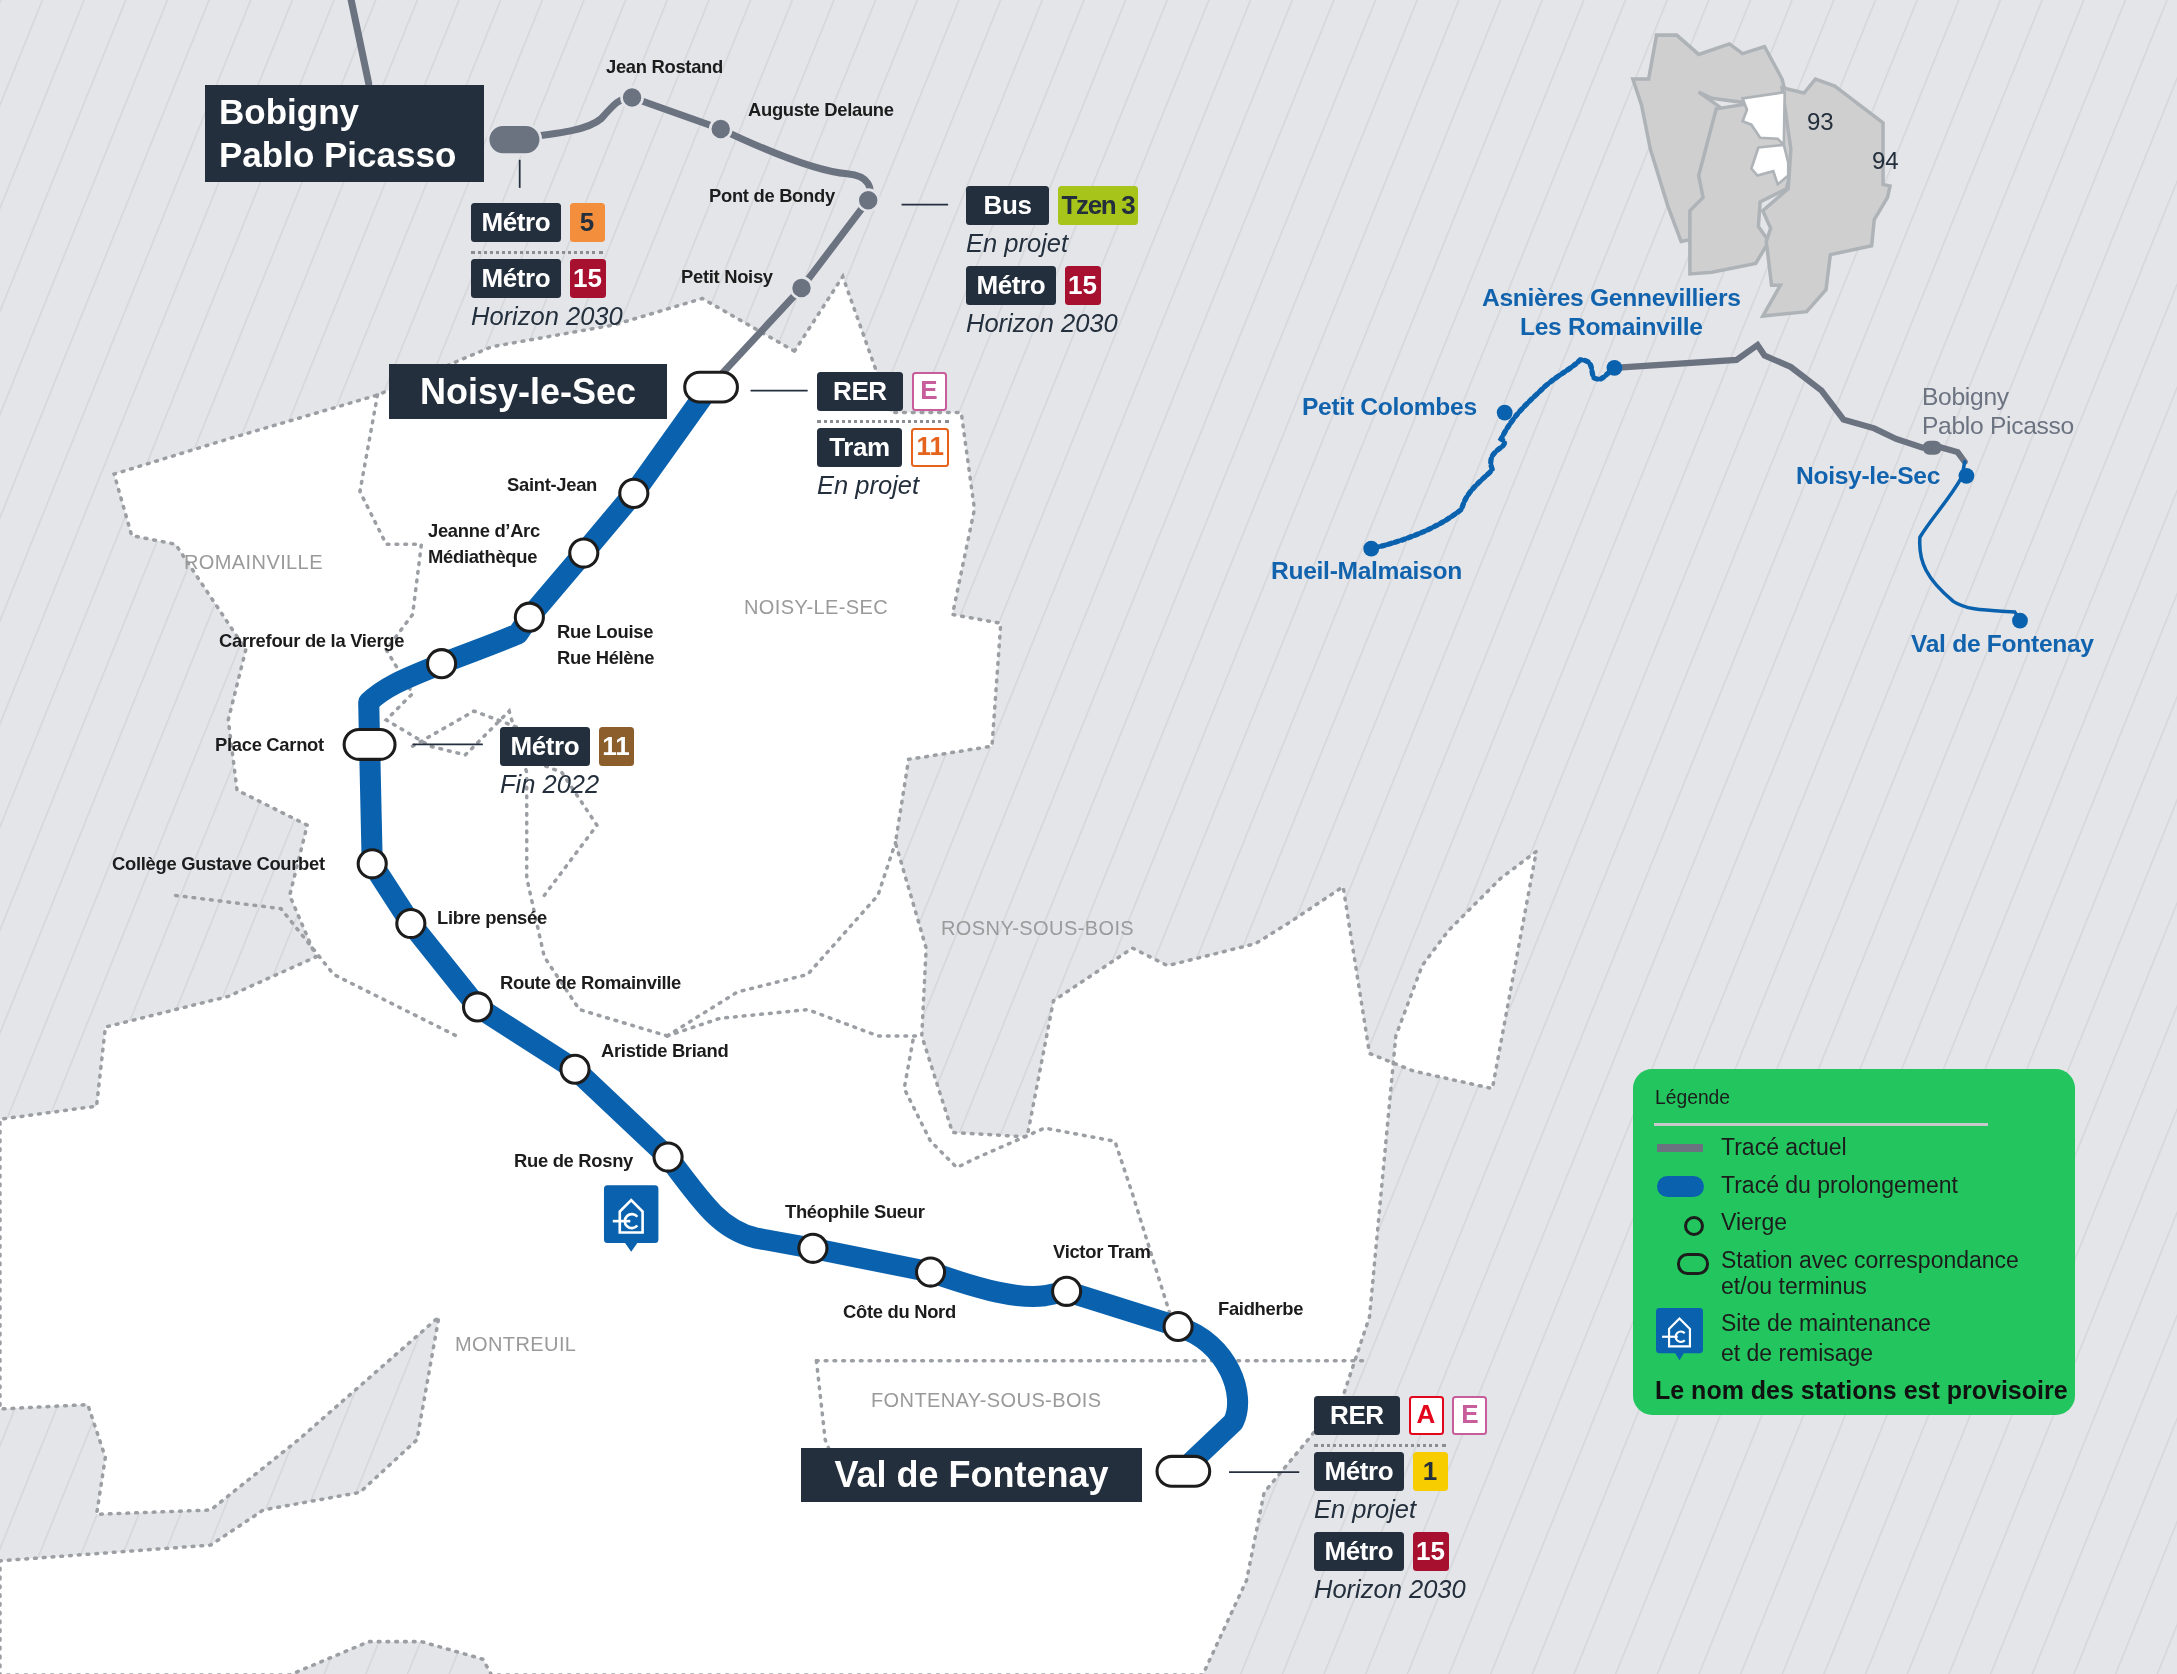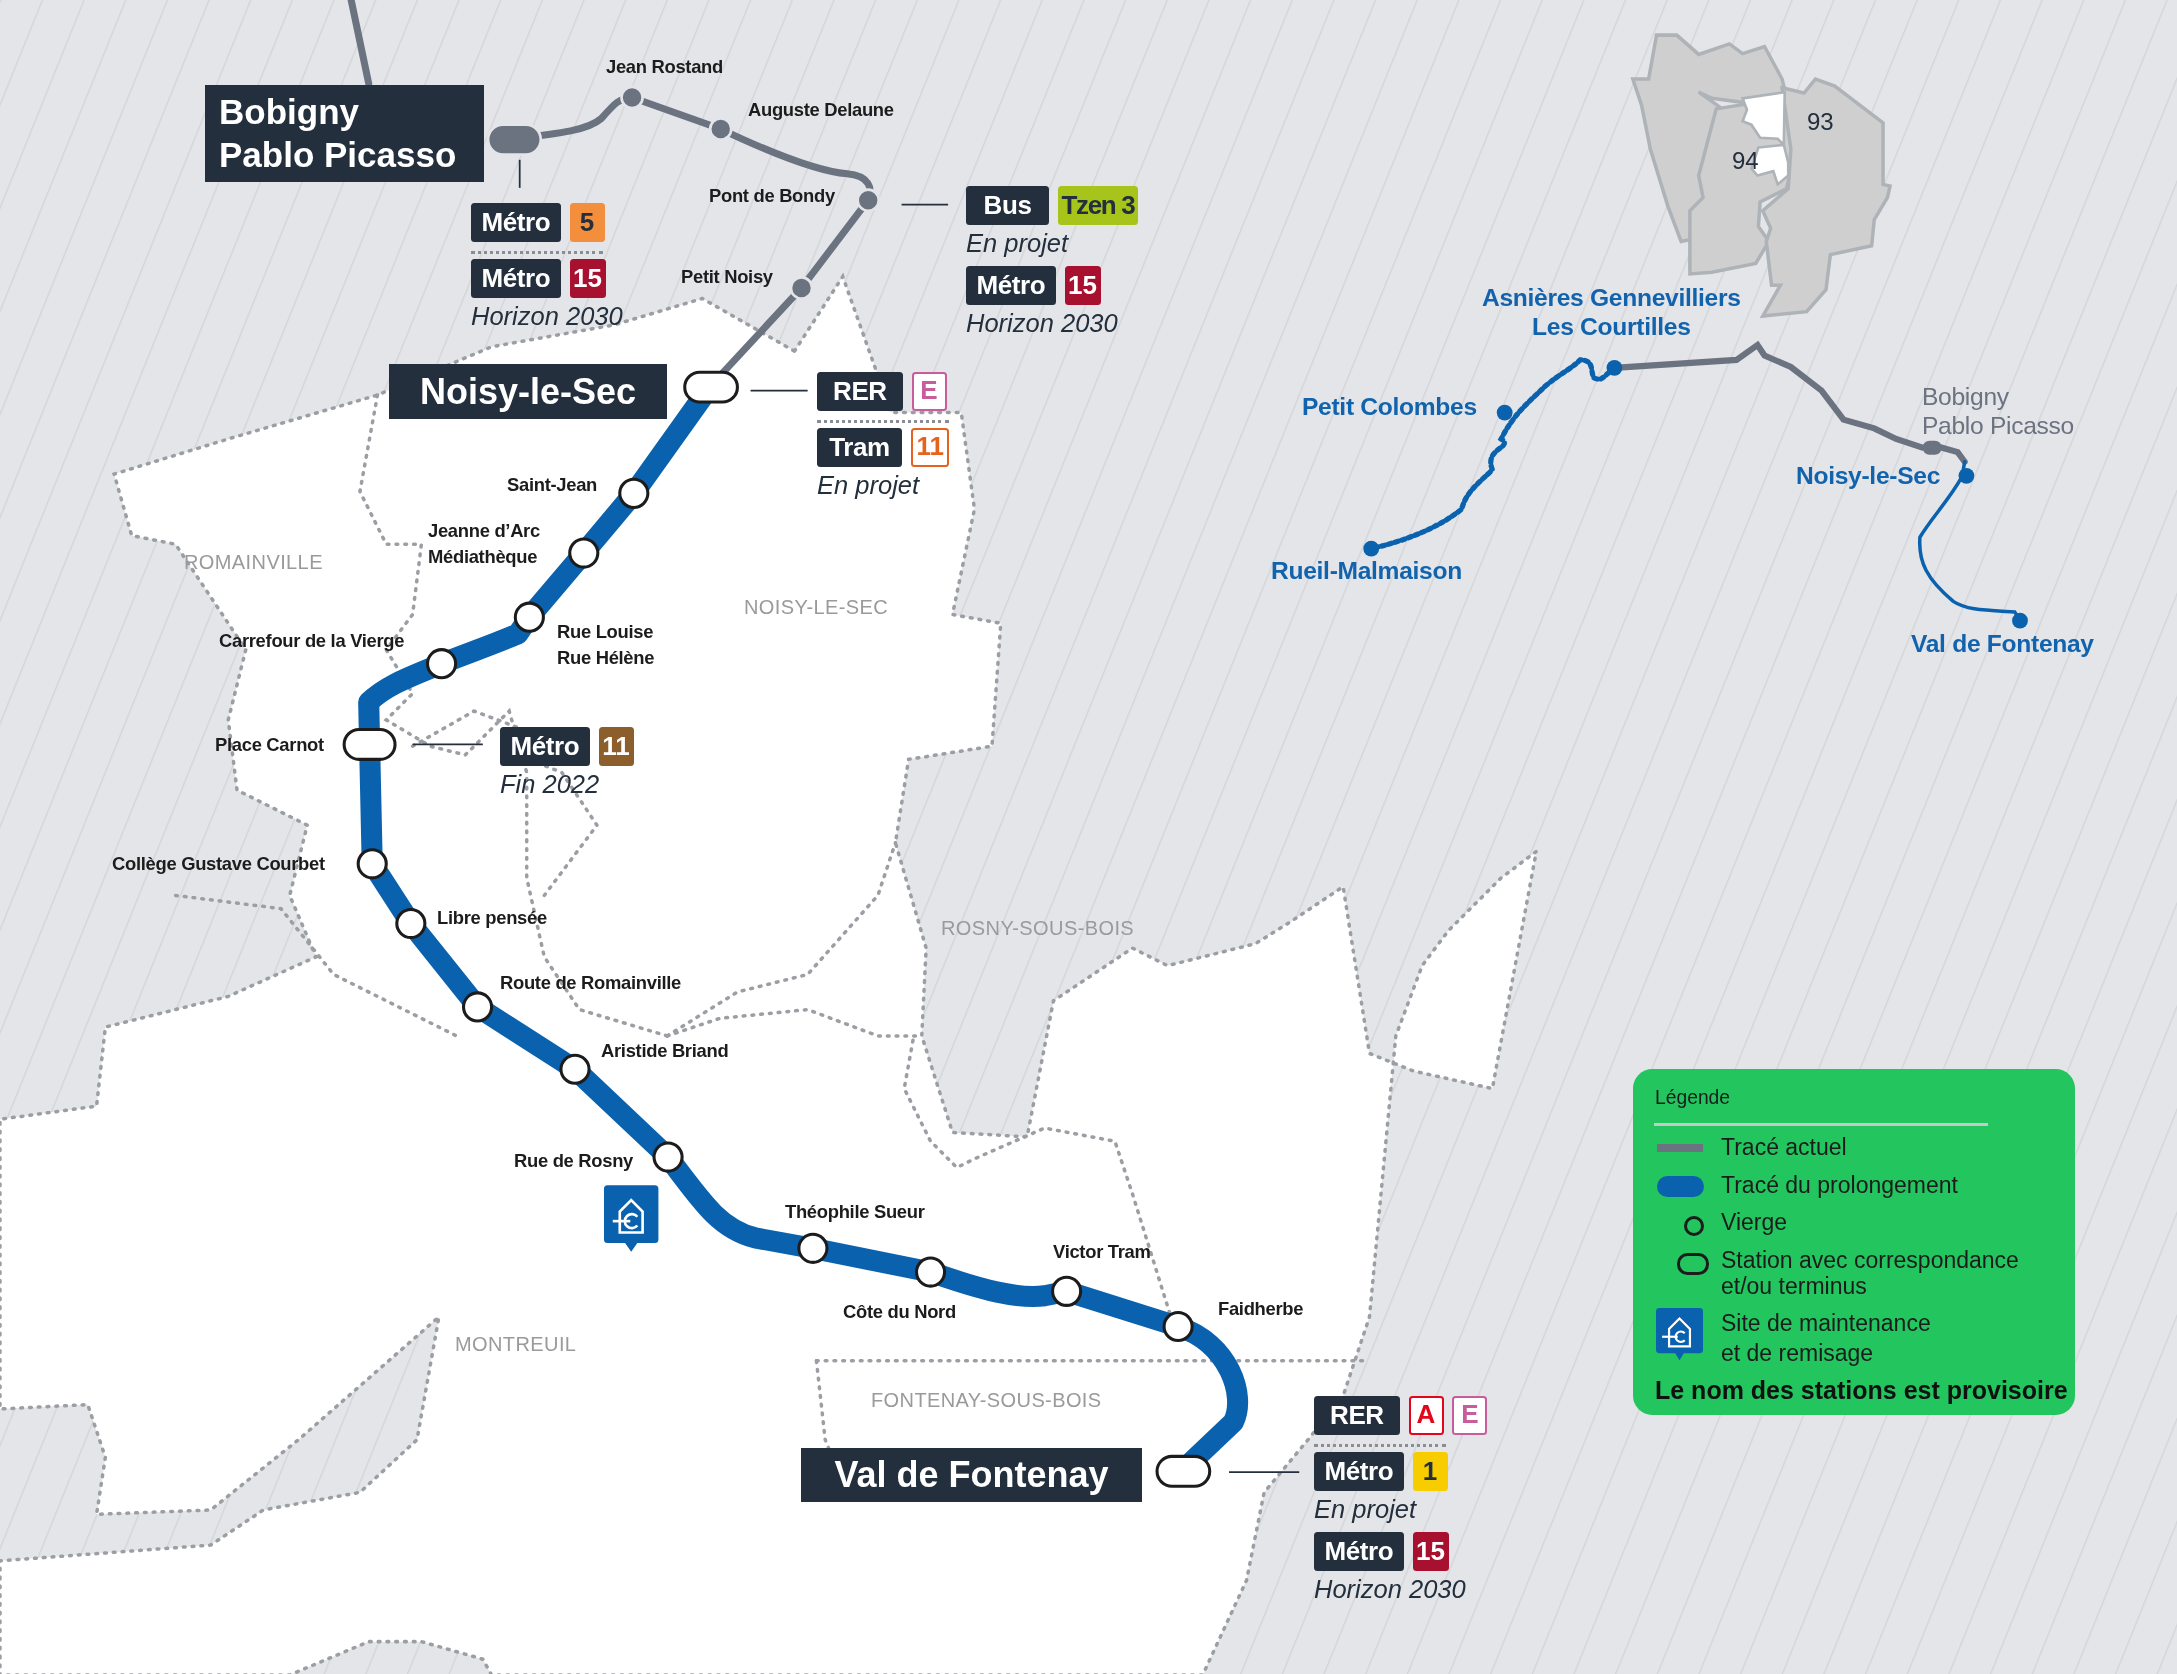"94" div.lbl { left: 1732px -> 1872px }
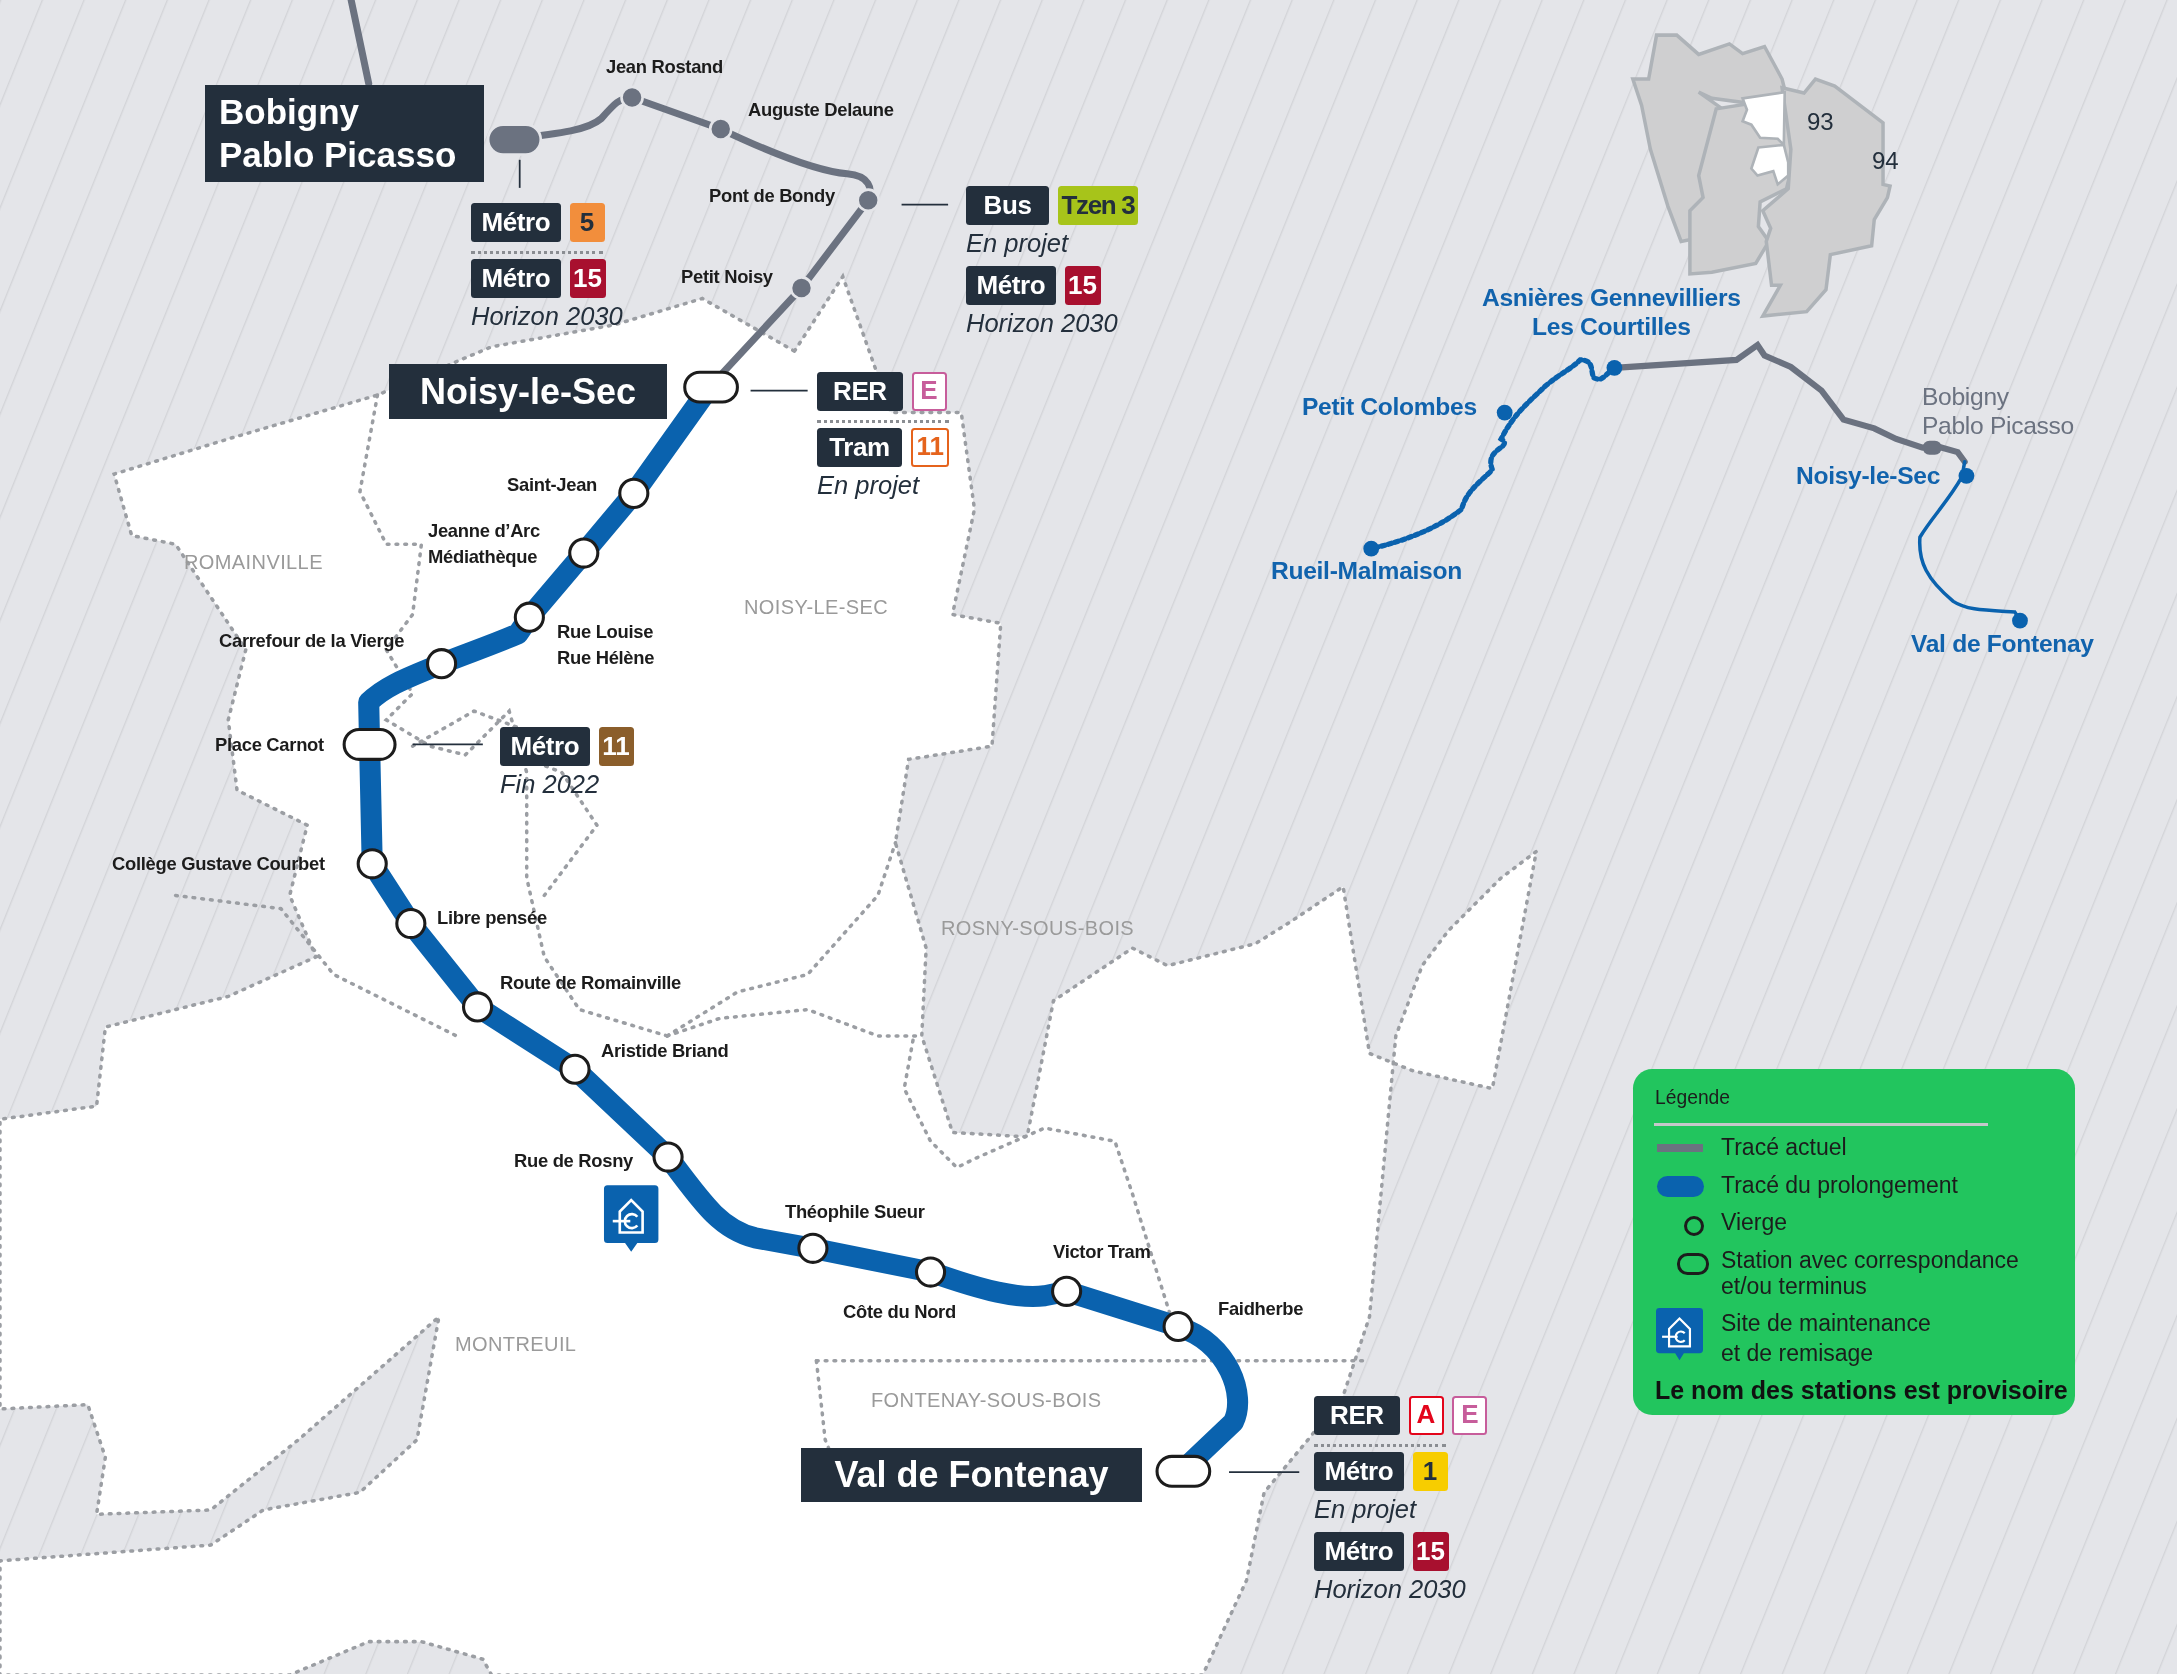"Les Courtilles" div { text: Courtilles -> Romainville }
